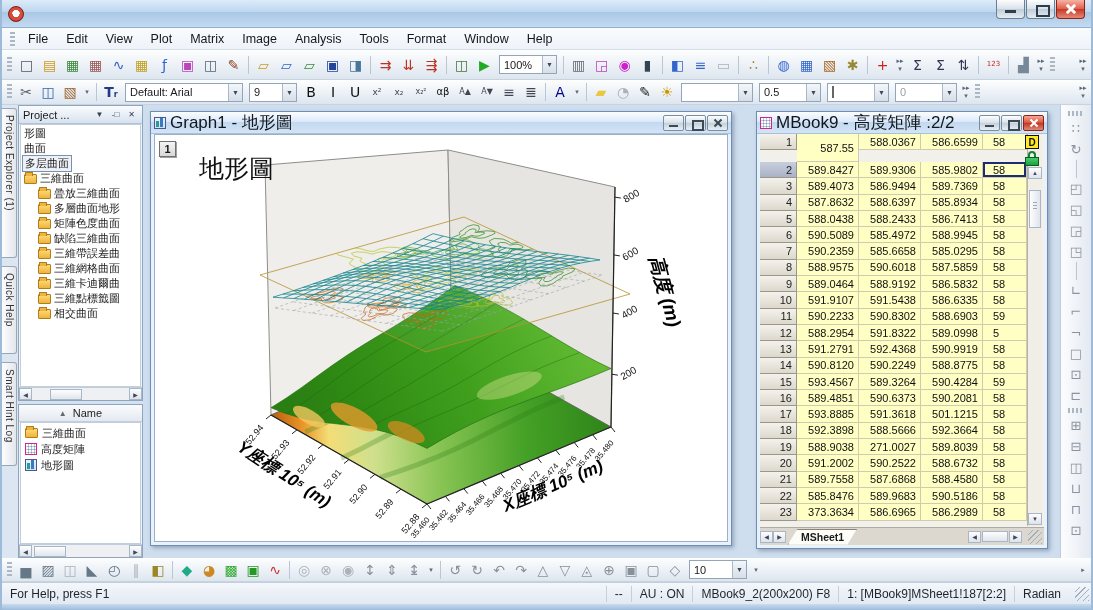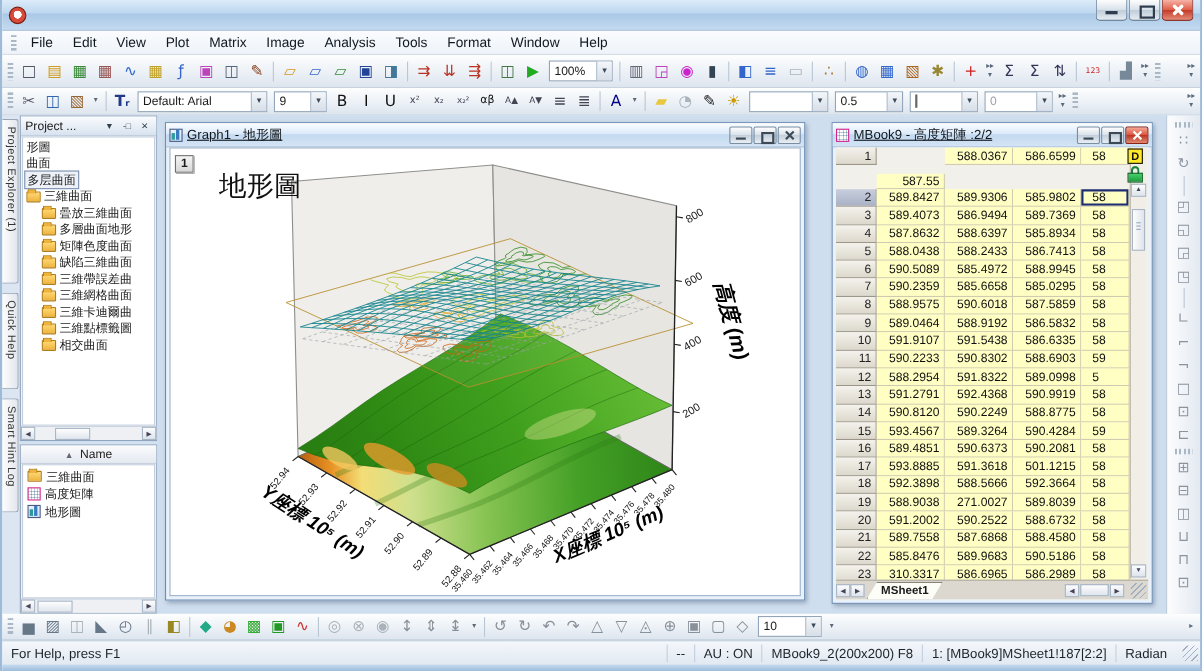"Graph1 - 地形圖" .wtitle .wt-text { font-size: 12px -> 17px; text-decoration: underline -> none }
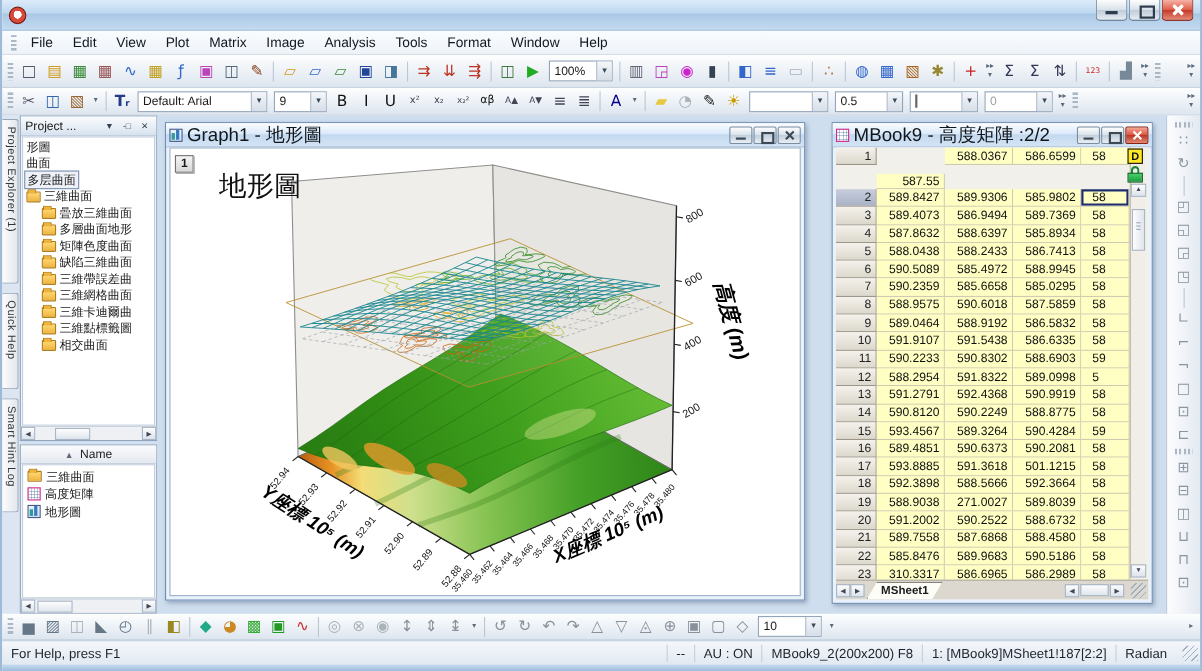"587.55" div.mcell { height: 14px -> 28px; margin-top: 24px -> none }
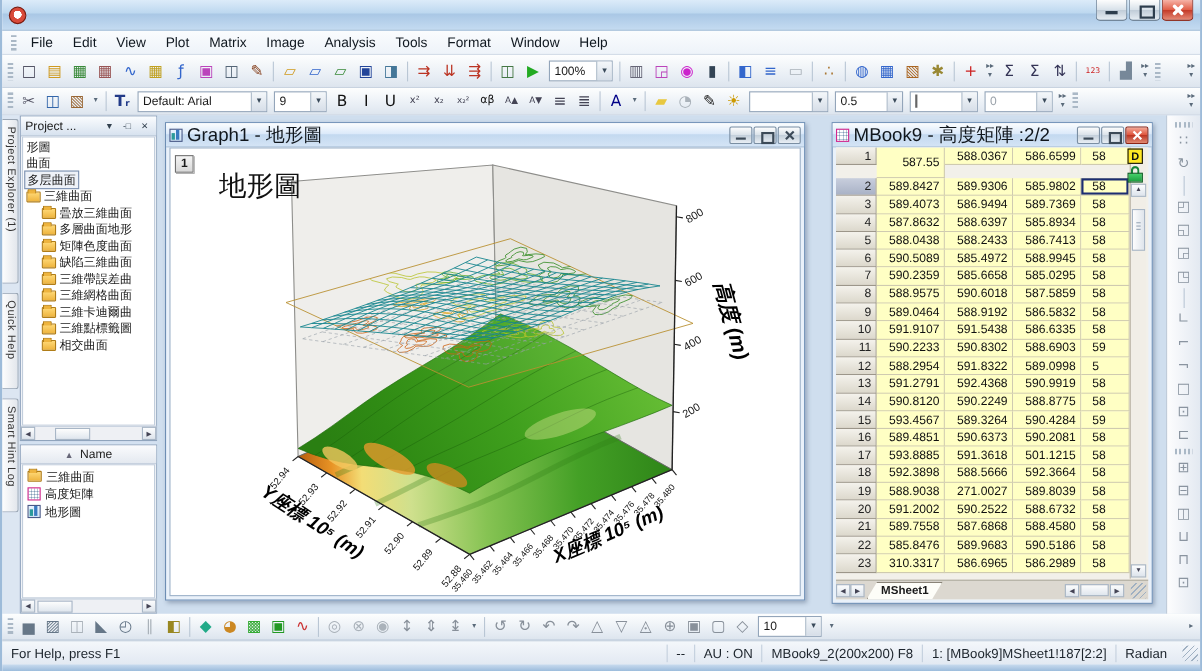"310.3317" div.mcell { text: 310.3317 -> 373.3634 }
